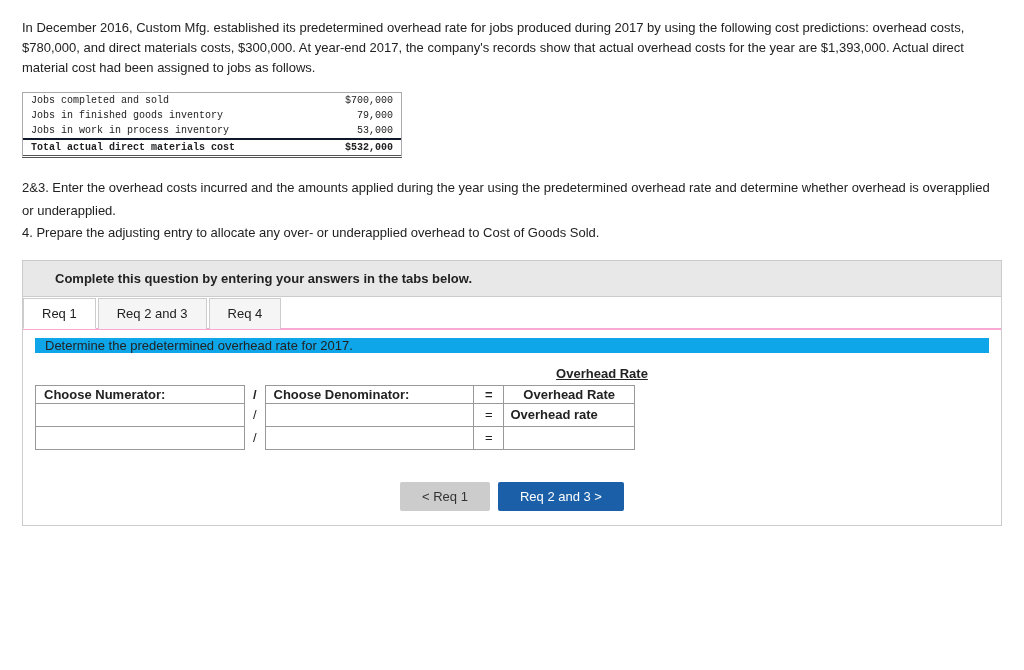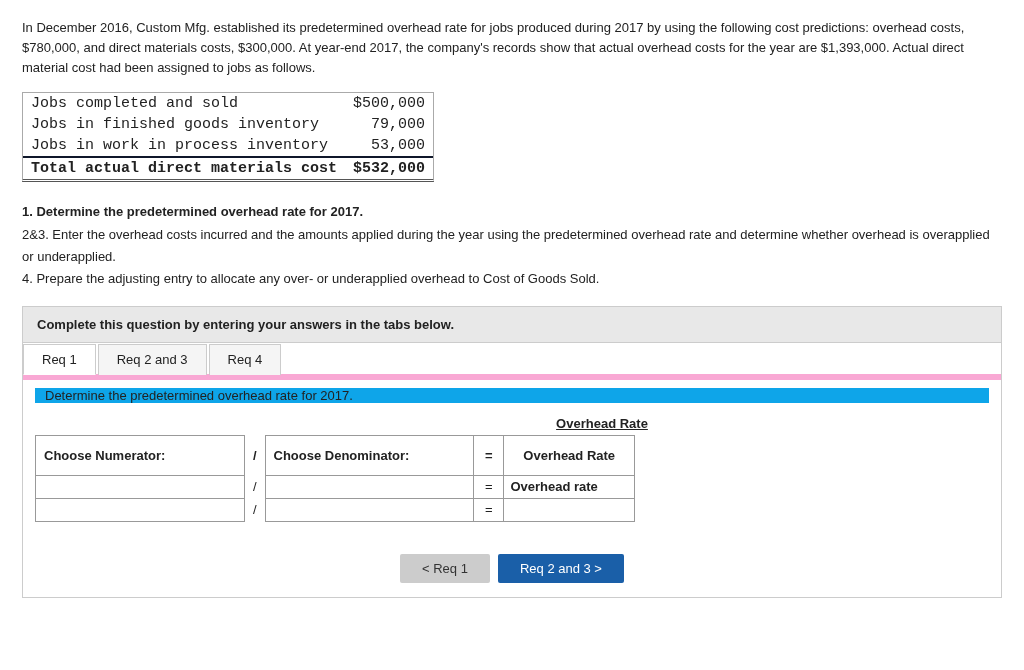"Jobs completed and sold" .data-table table td { font-size: 15px -> 10px }
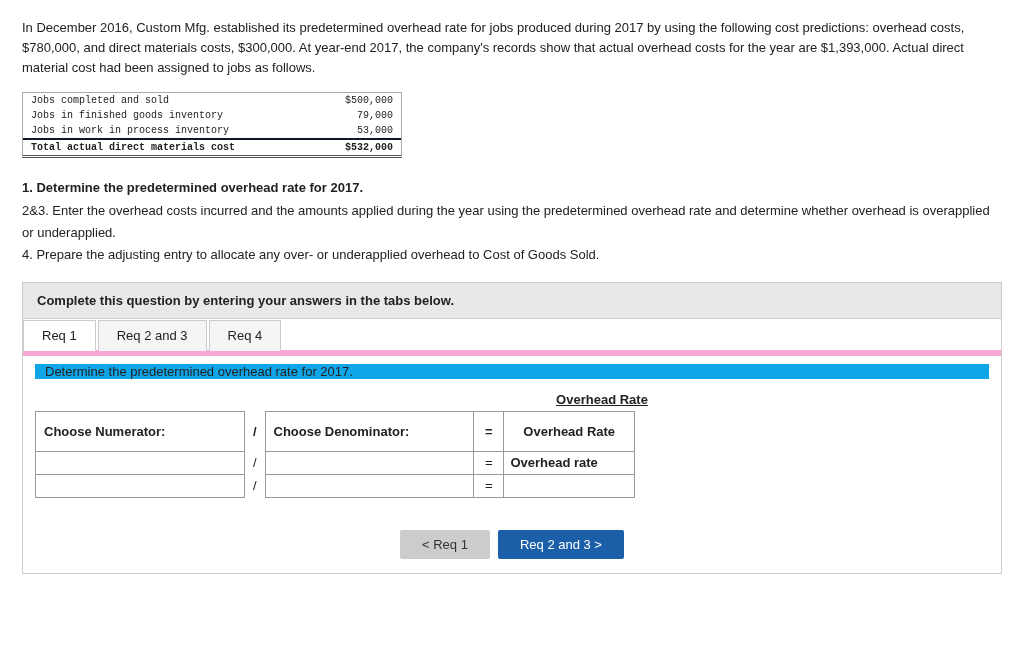"$500,000" td { text: $500,000 -> $700,000 }
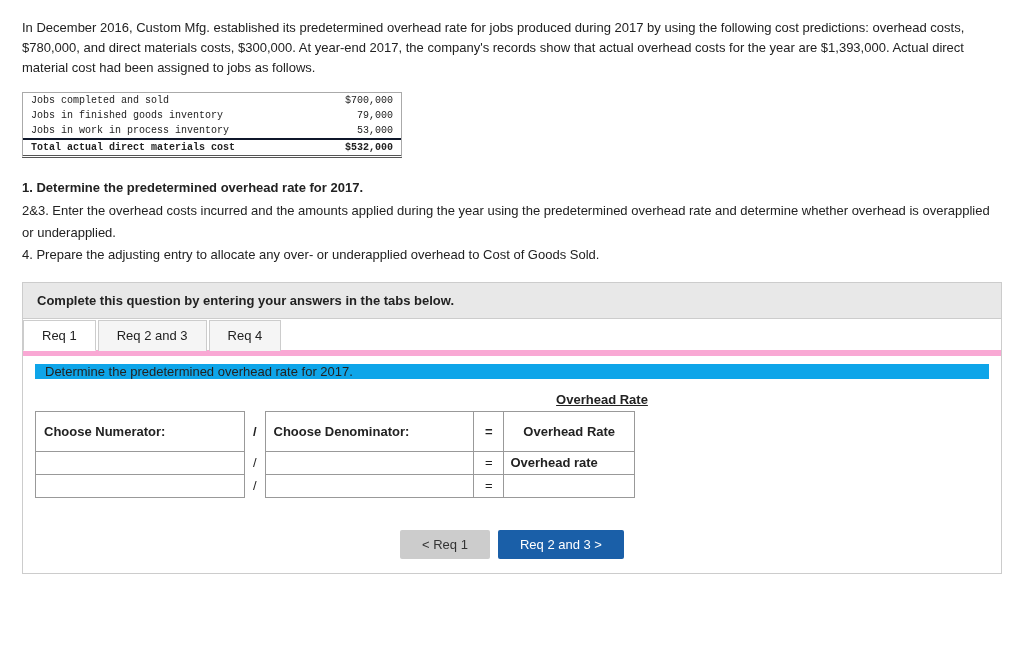"1. Determine the predetermined overhead" p { html: <p><b>1. Determine the predetermined overhead rate for 2017.</b></p> -> none }
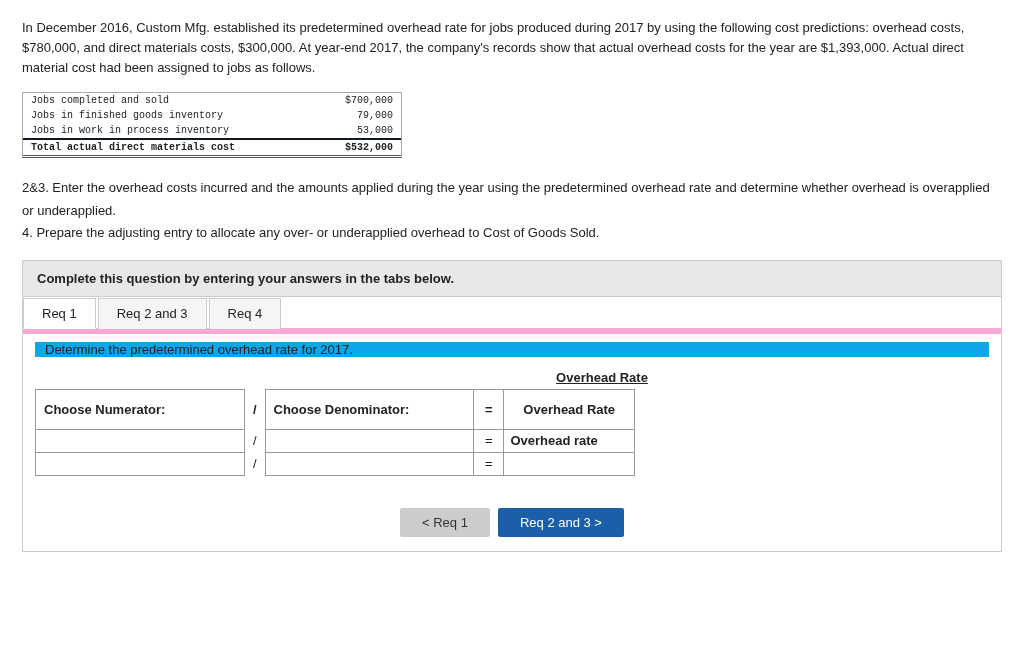"Complete this question by entering" .complete-box { padding: 10px 14px -> 10px 32px }
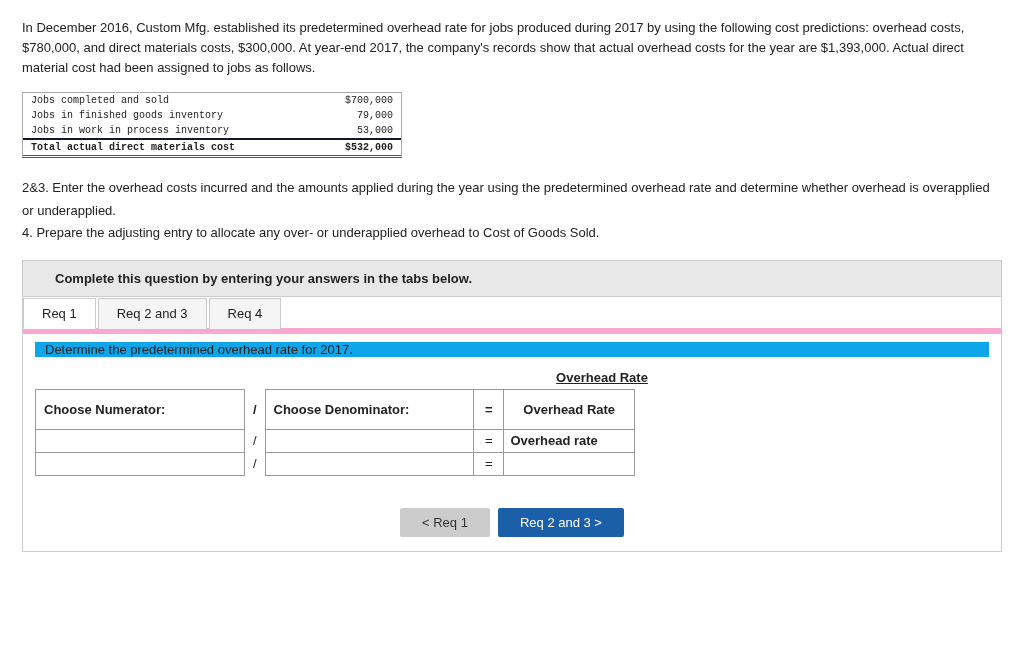"Req 1" .tabs-row { border-bottom: 6px solid #f9a8d4 -> 2px solid #f9a8d4 }
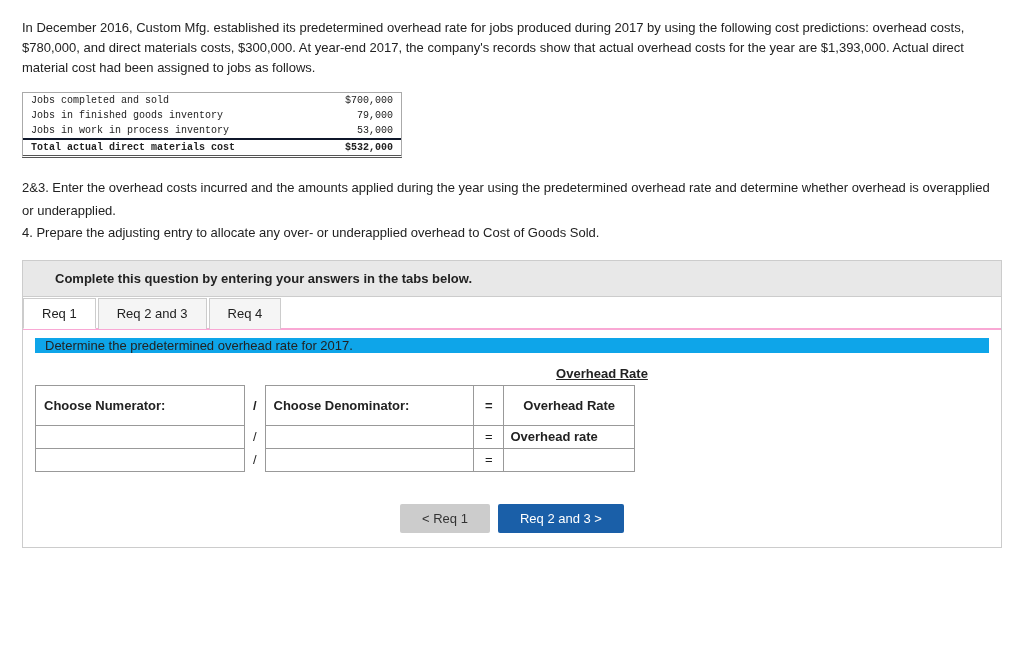"Choose Numerator:" .overhead-table th { padding: 12px 8px -> 1px 8px }
